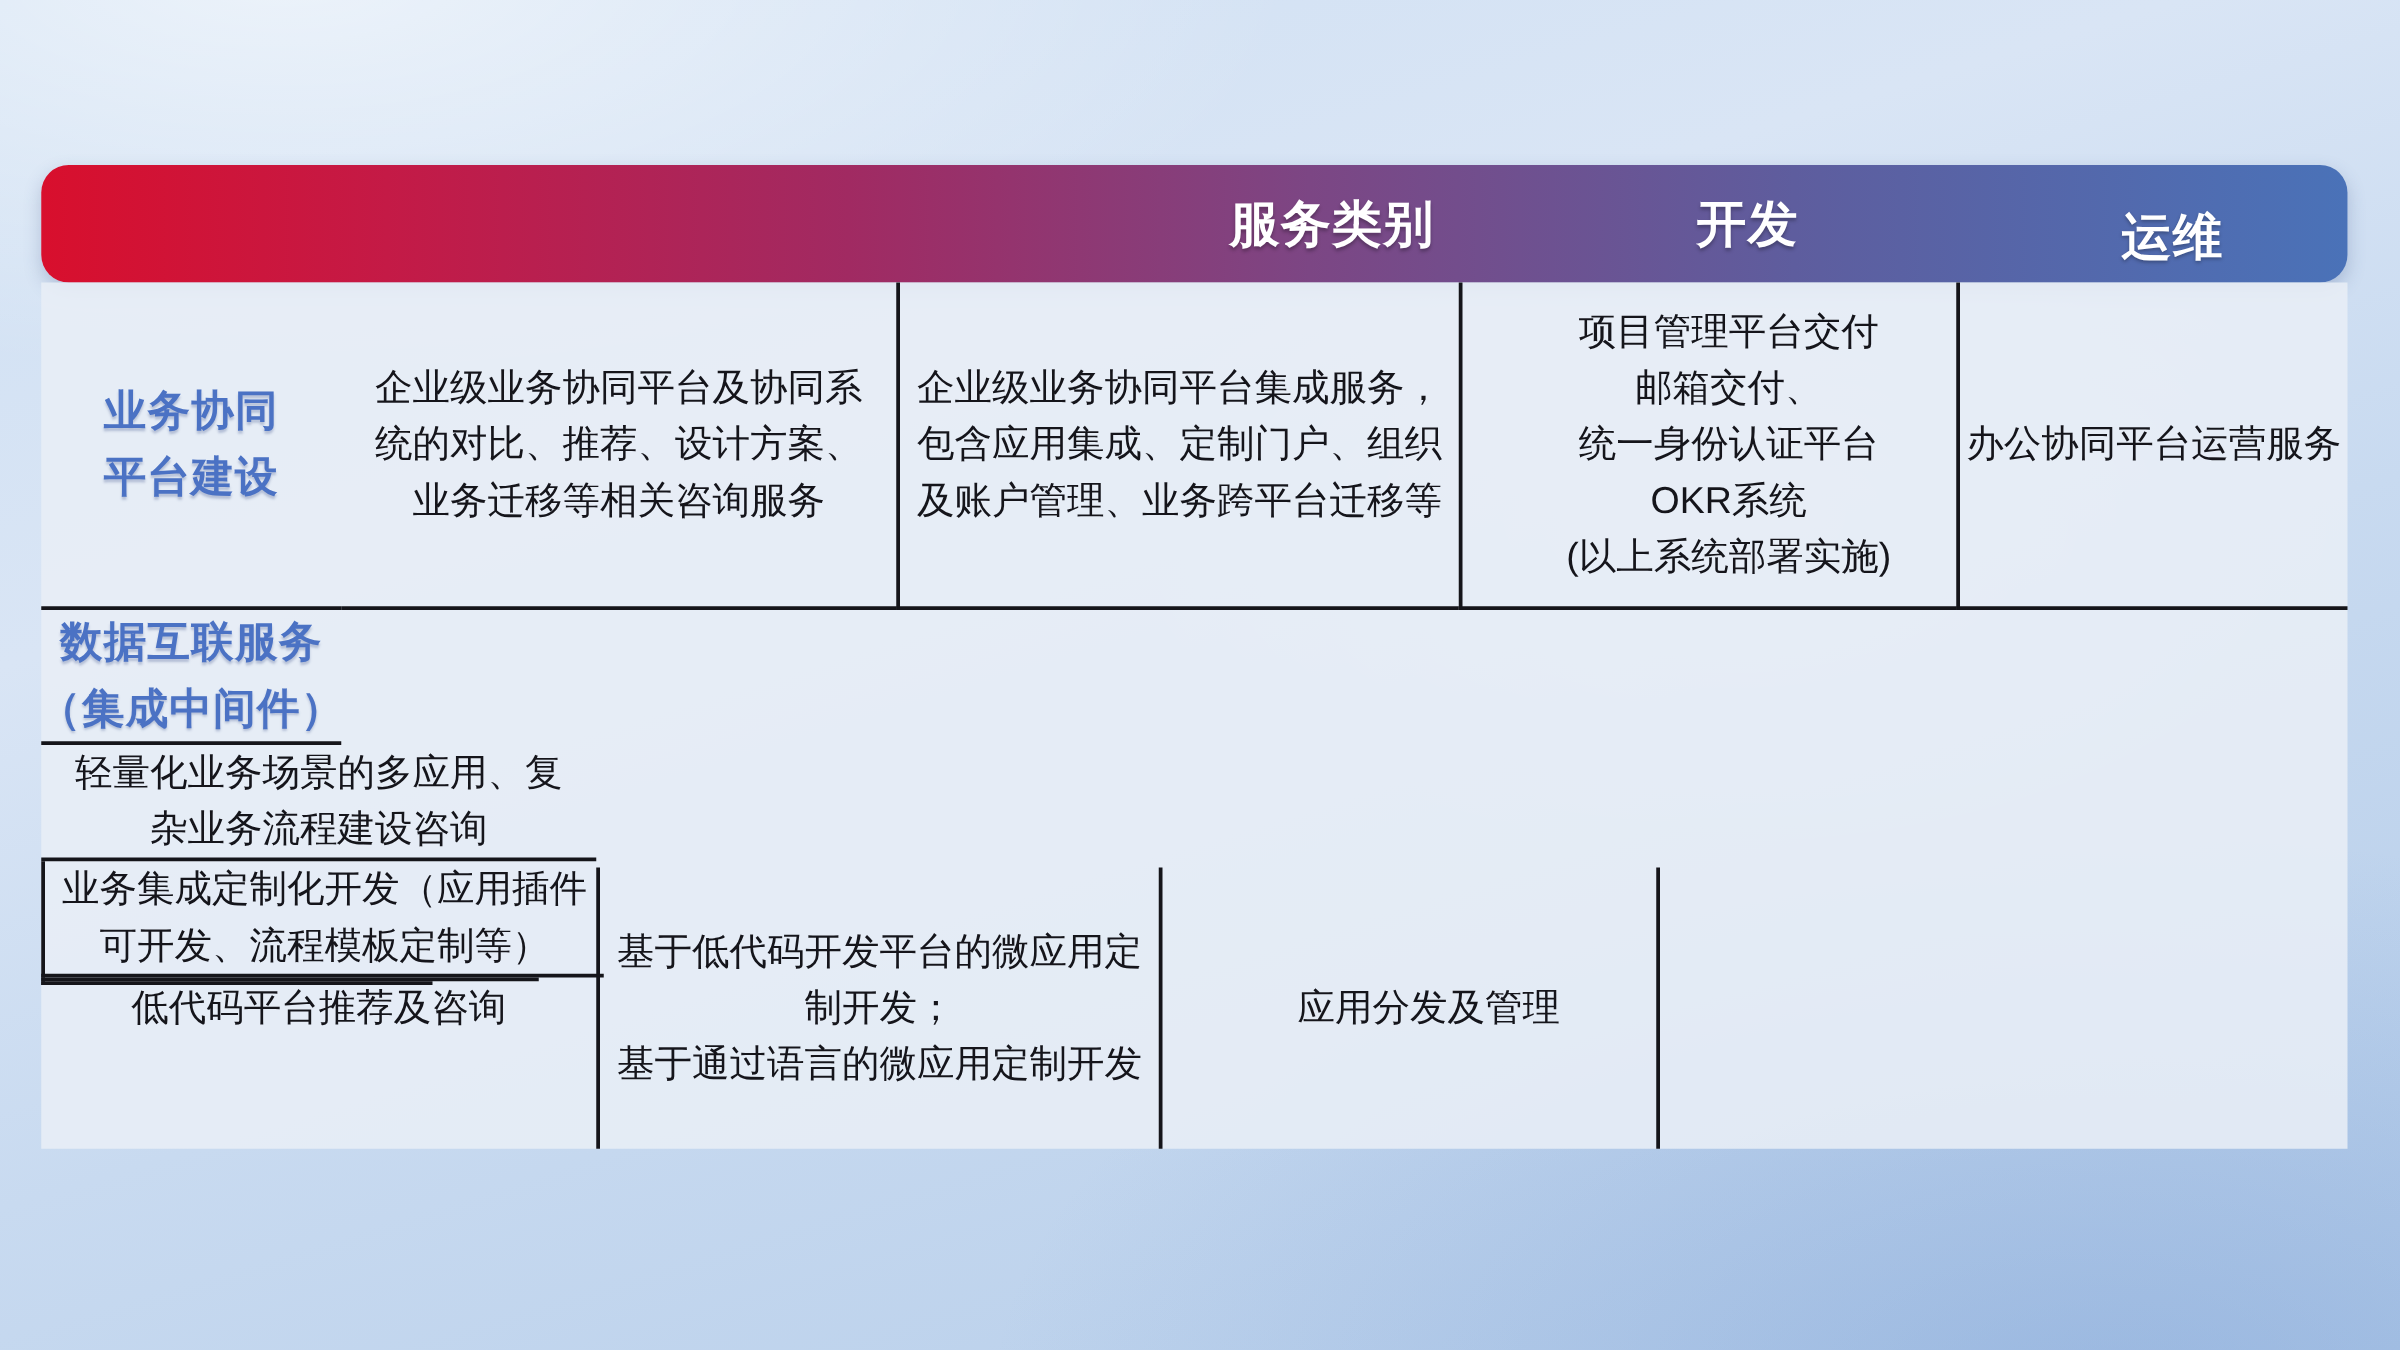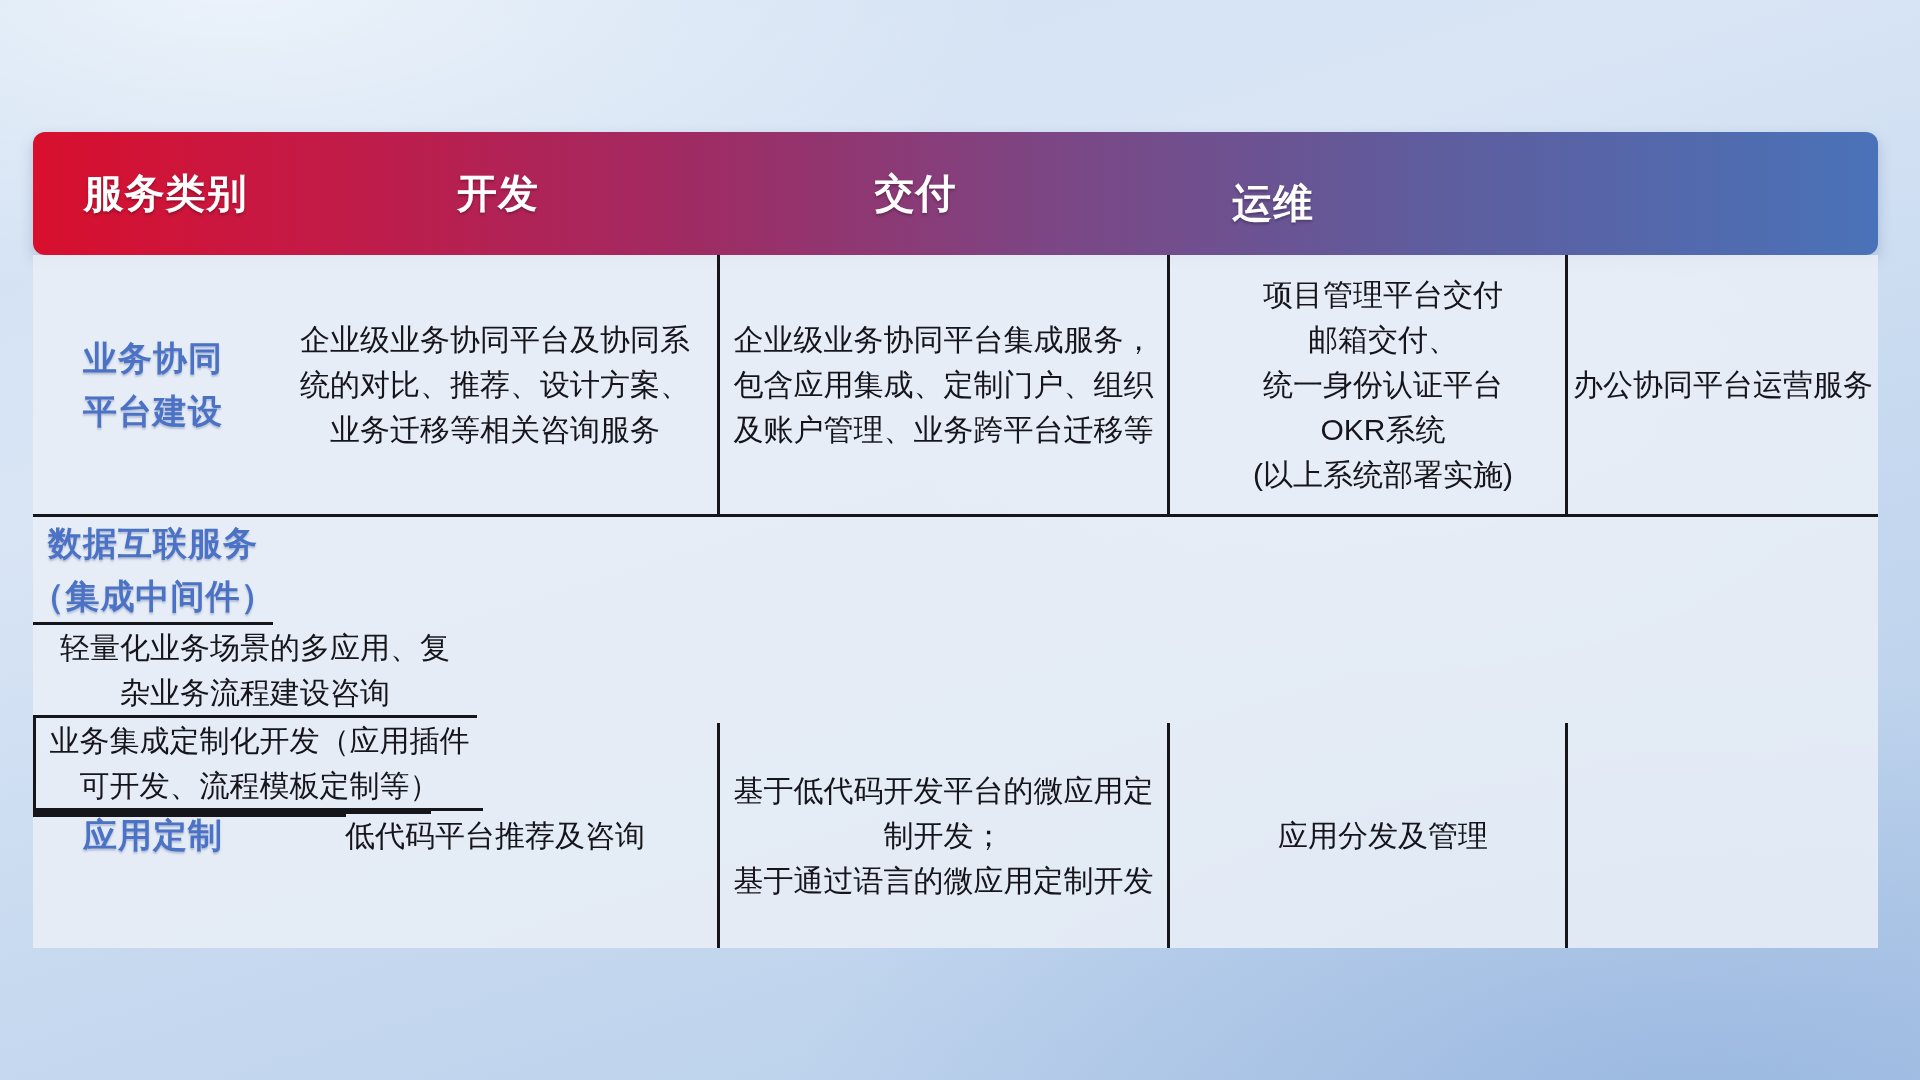"服务类别" .thead { border-radius: 12px -> 22px; height: 123px -> 94px; justify-content: none -> flex-end }
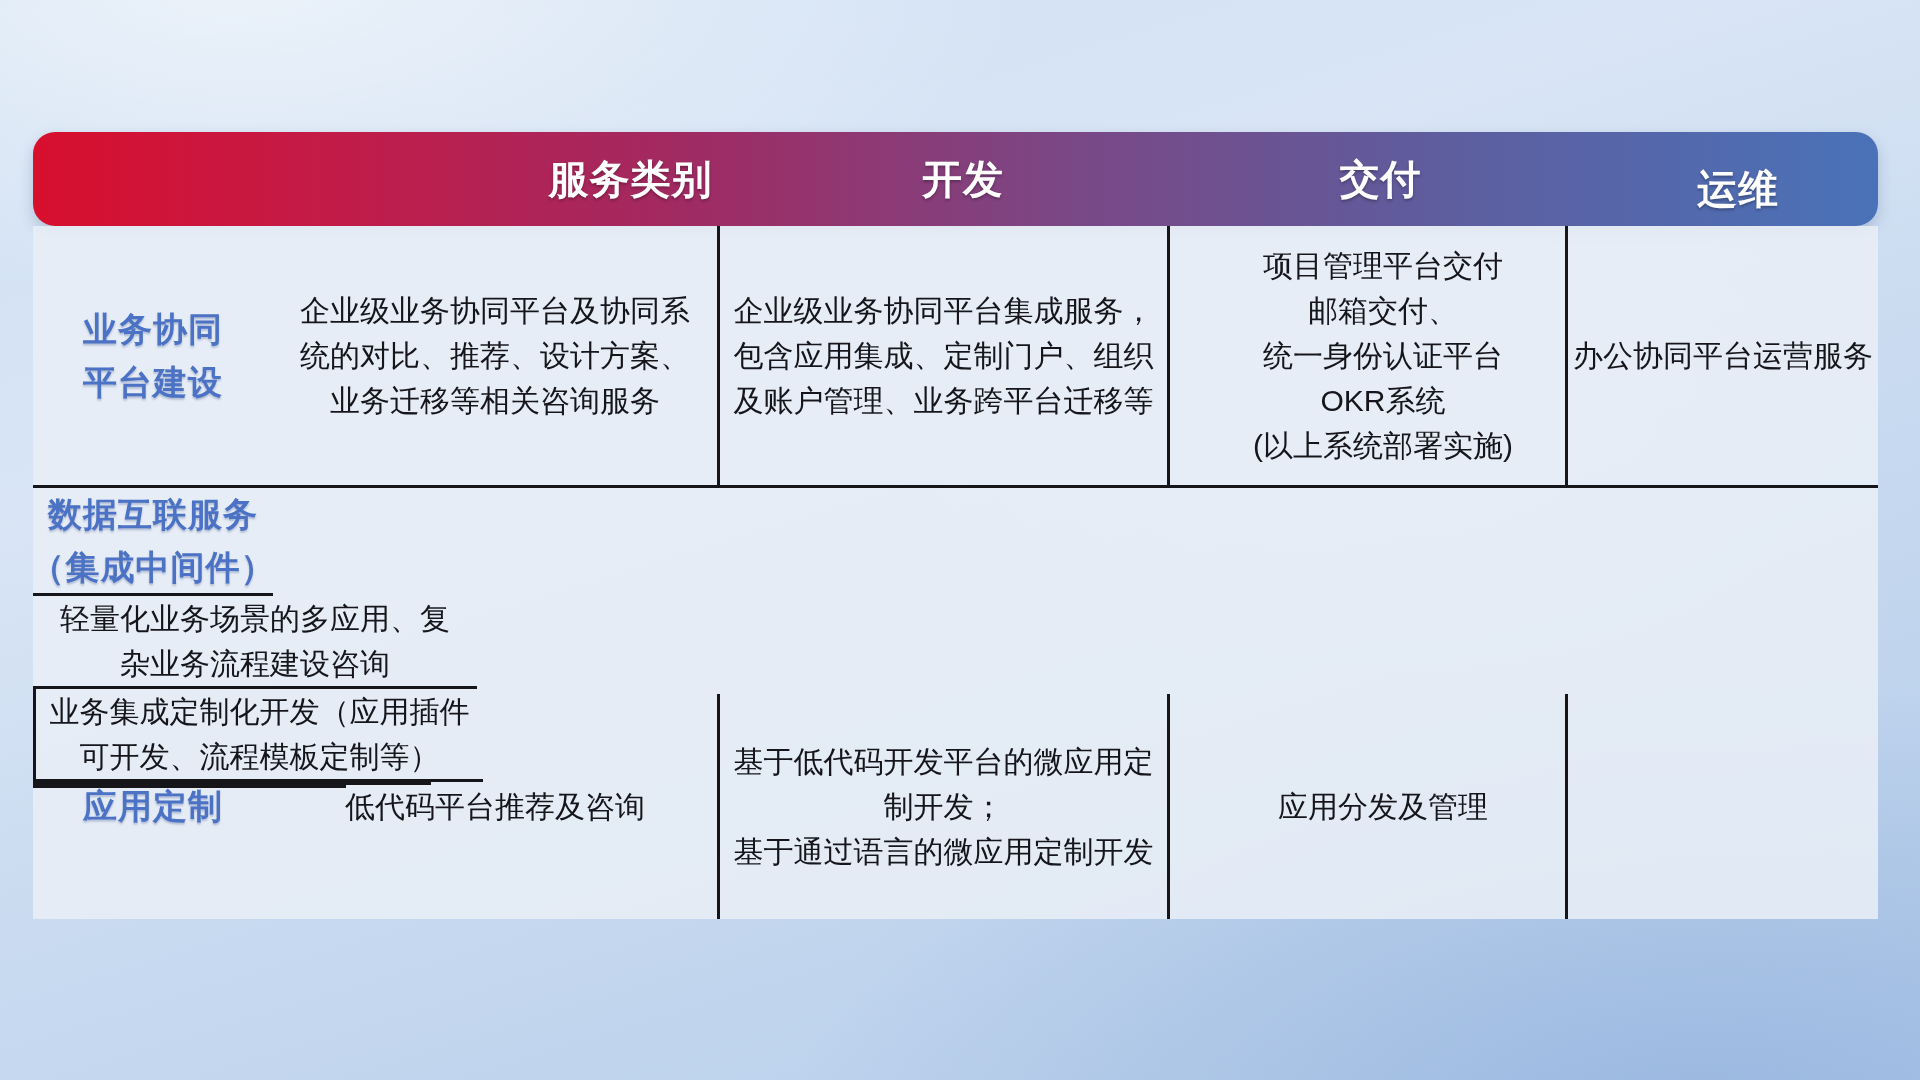"交付" div.th { html: <div>交付</div> -> none }
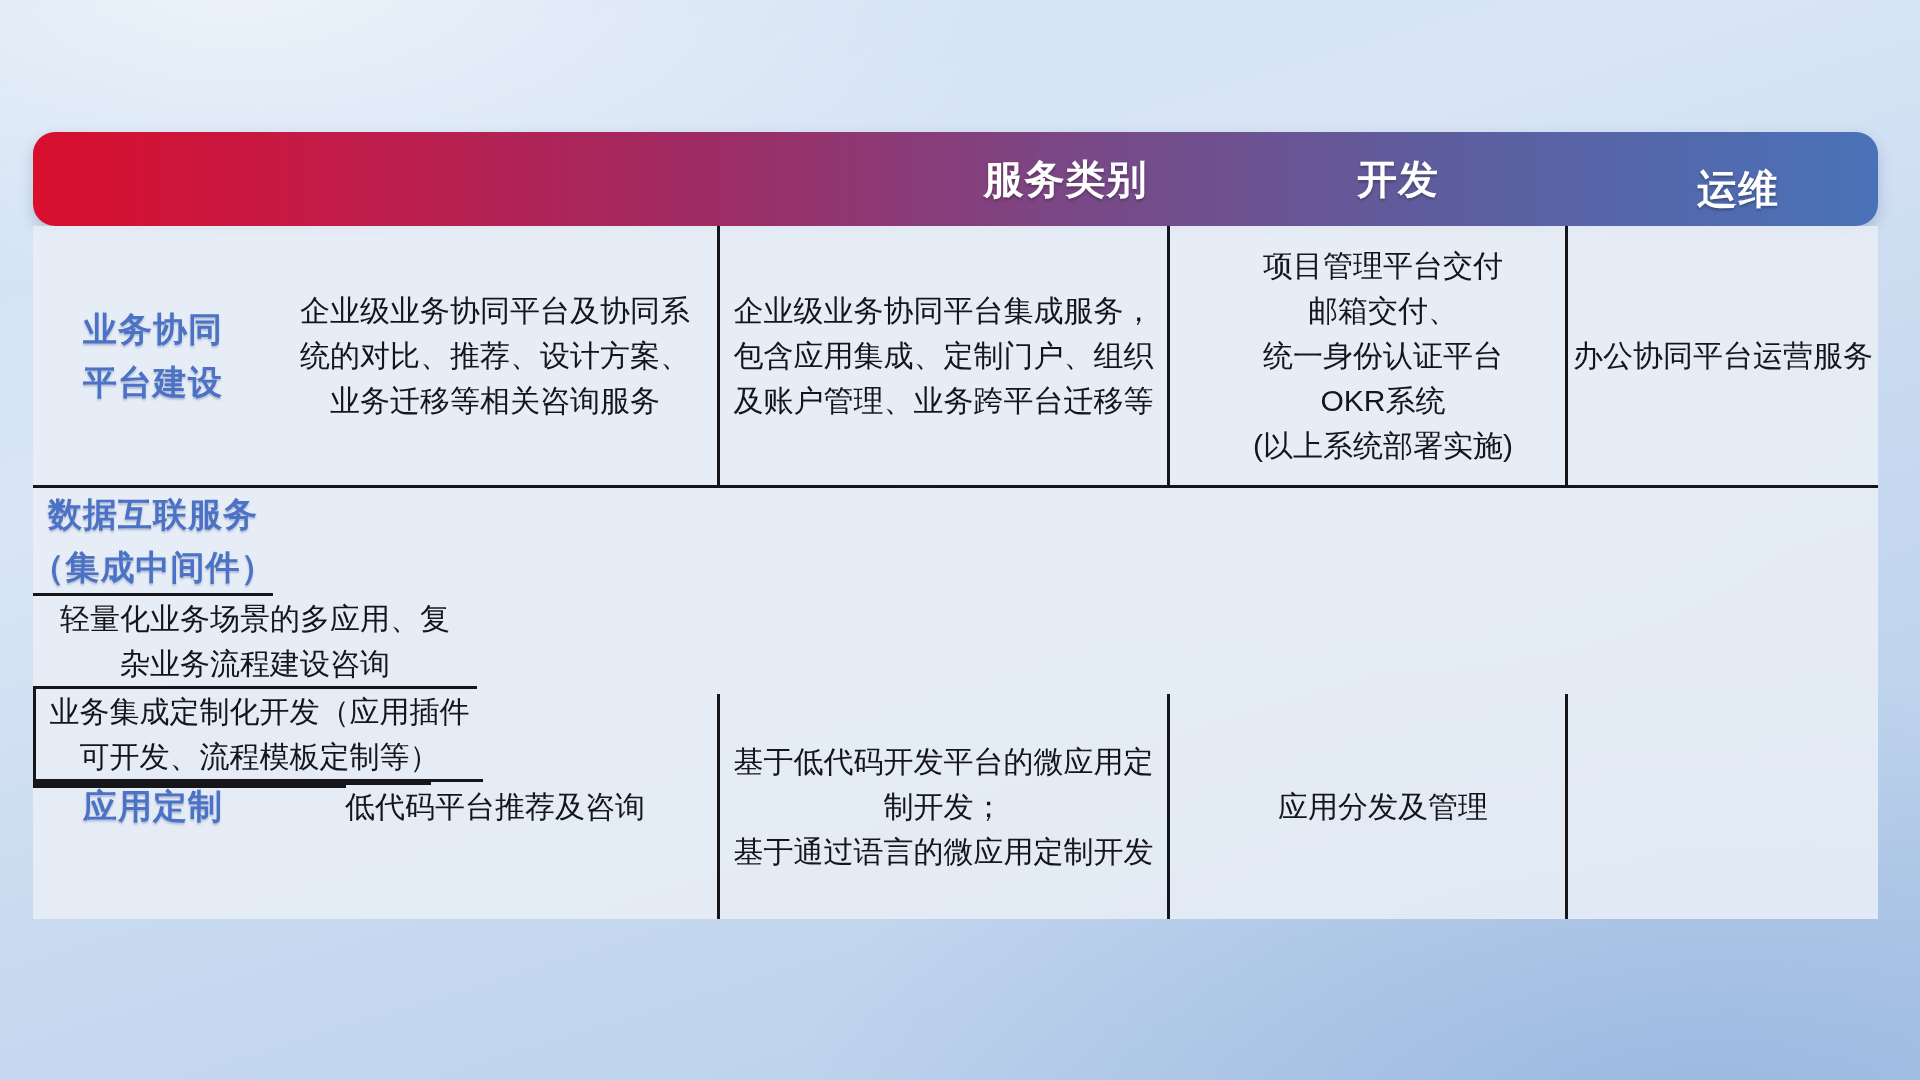"应用定制" div.cell { html: <div>应用定制</div> -> none }
